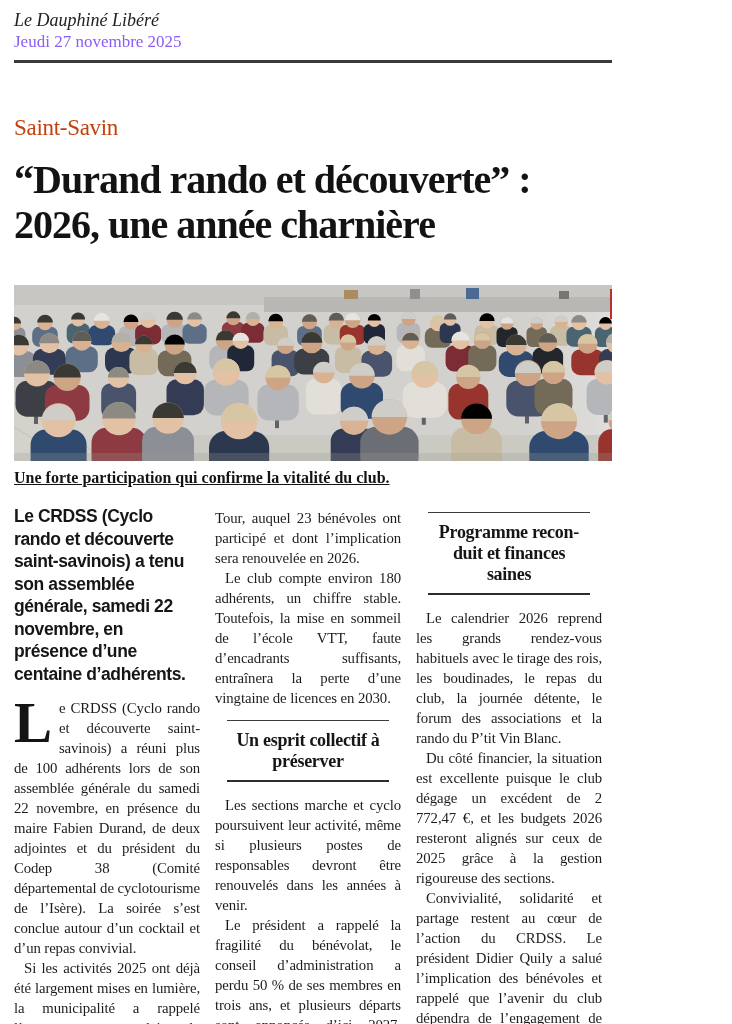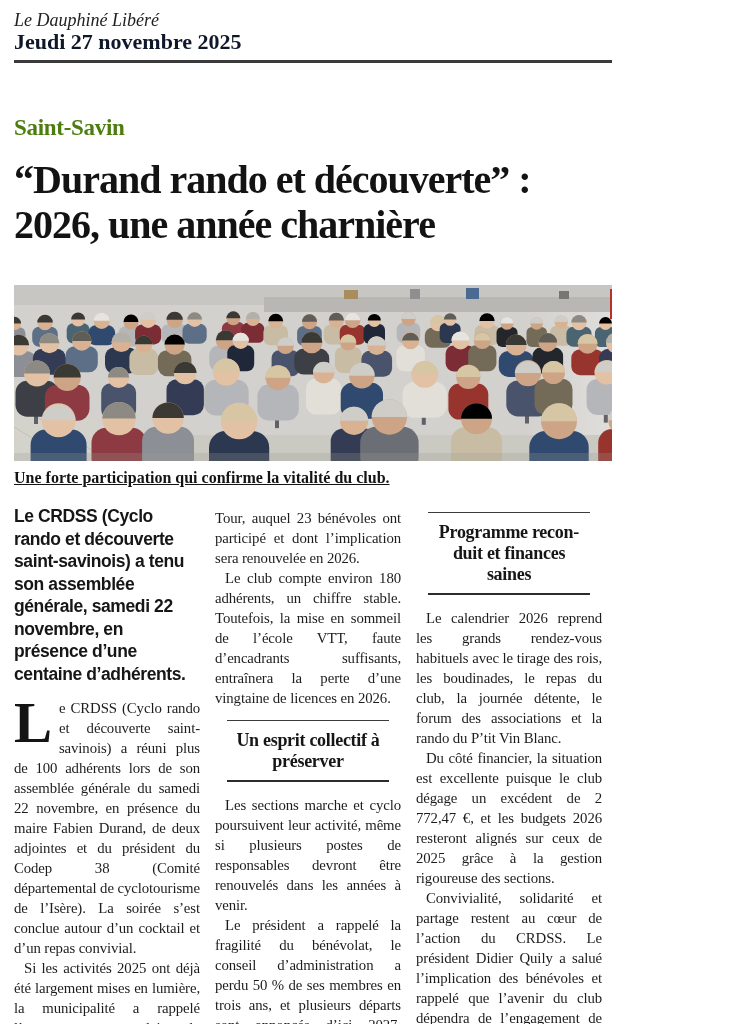"Jeudi 27 novembre 2025" .paper-date { color: #0f172a -> #8b5cf6; font-size: 22px -> 17px; font-weight: bold -> normal }
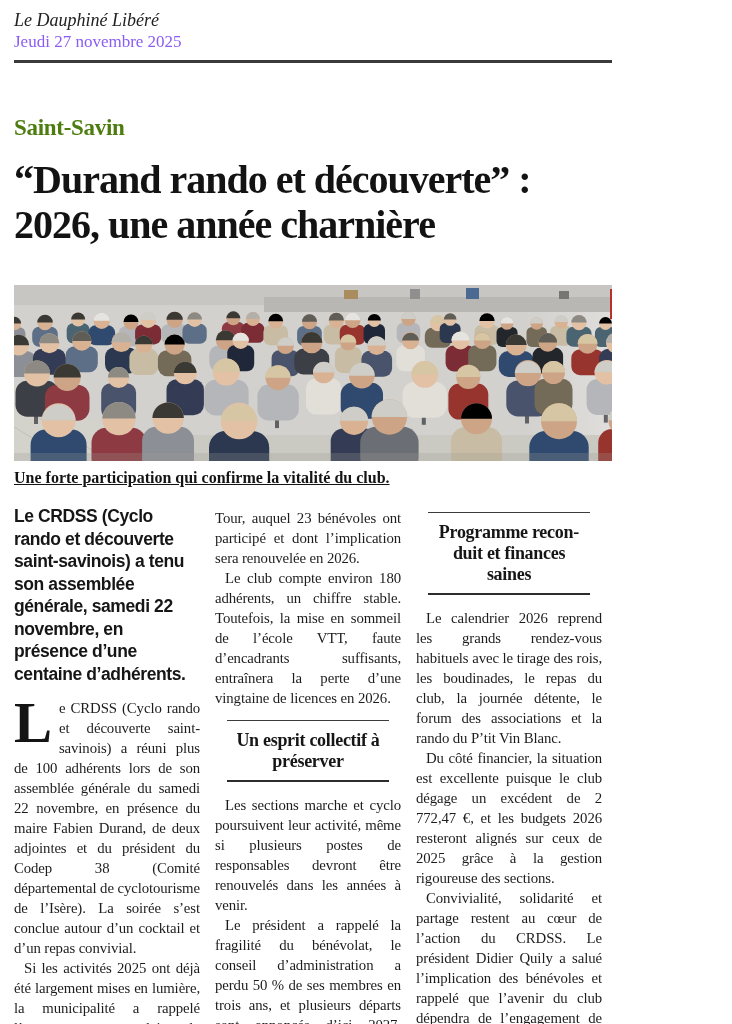"Saint-Savin" .kicker { color: #4d7c0f -> #c2410c; font-weight: bold -> normal }
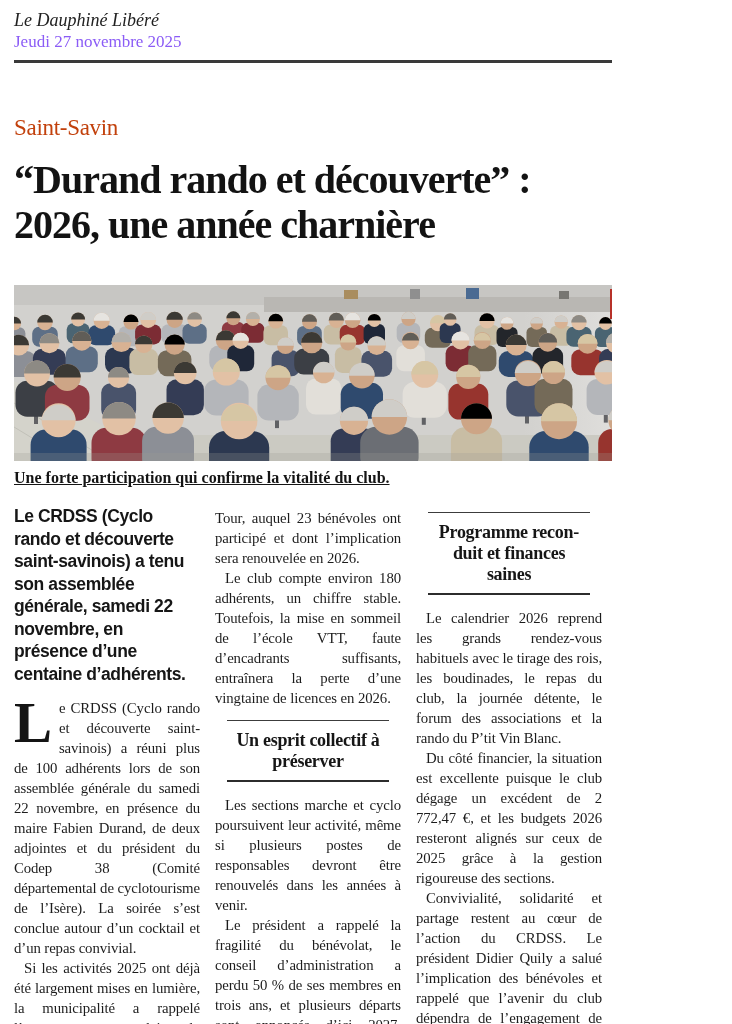"Le club compte environ 180" p.para { text: 2026 -> 2030 }
